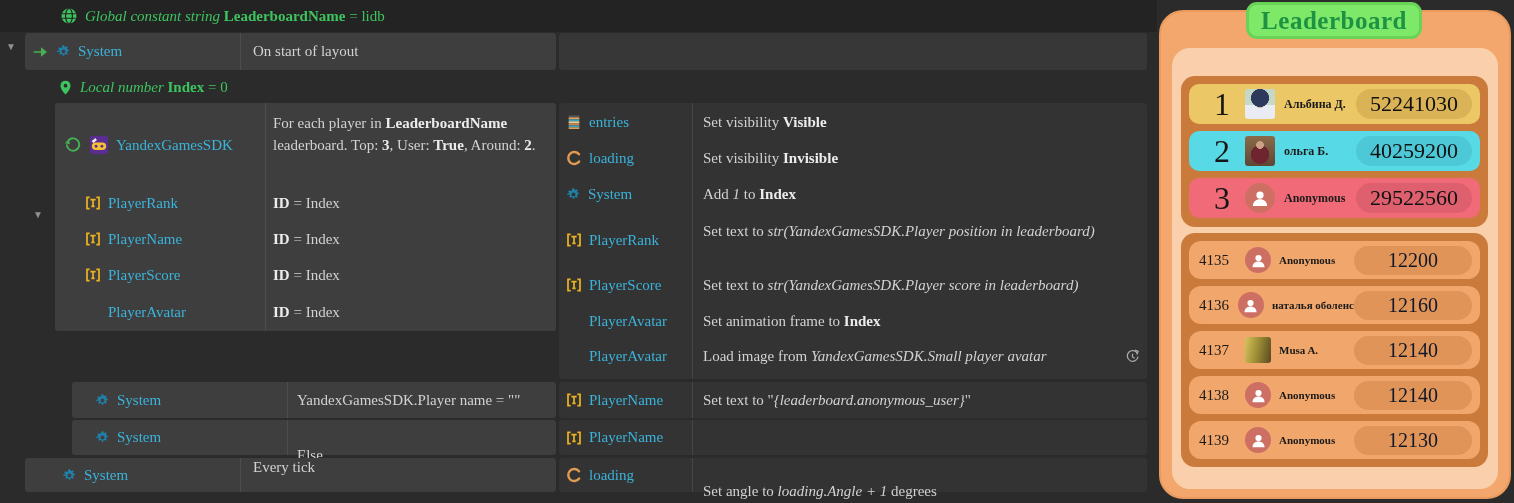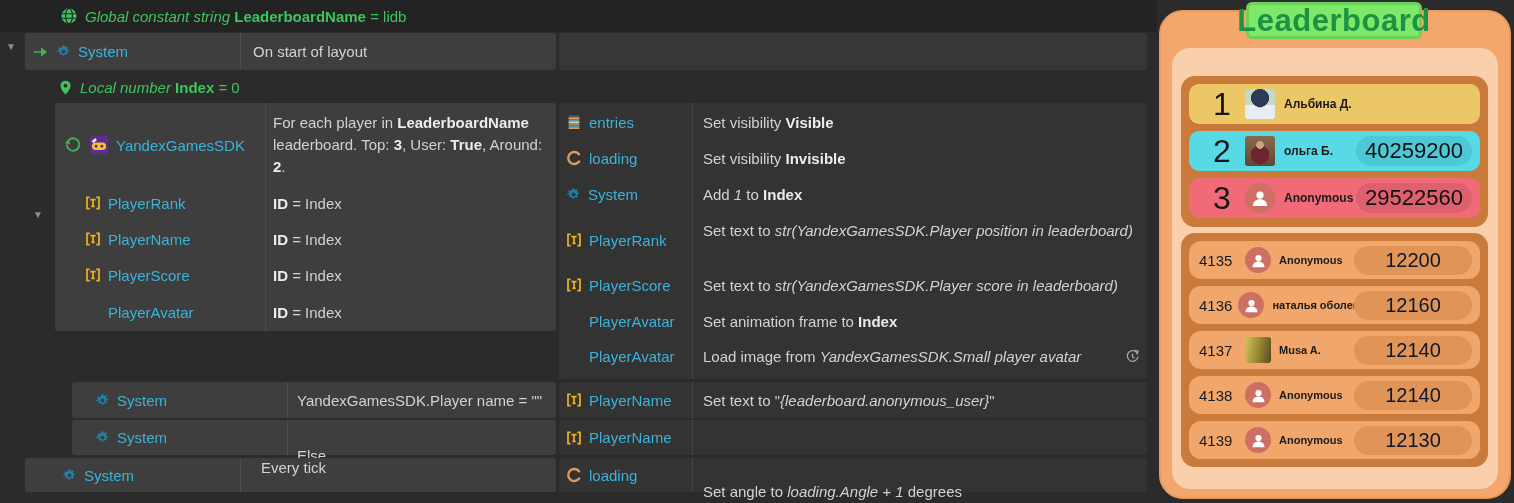"Global constant string LeaderboardName =" #root { font-family: Liberation Sans, sans-serif -> Liberation Serif, serif }
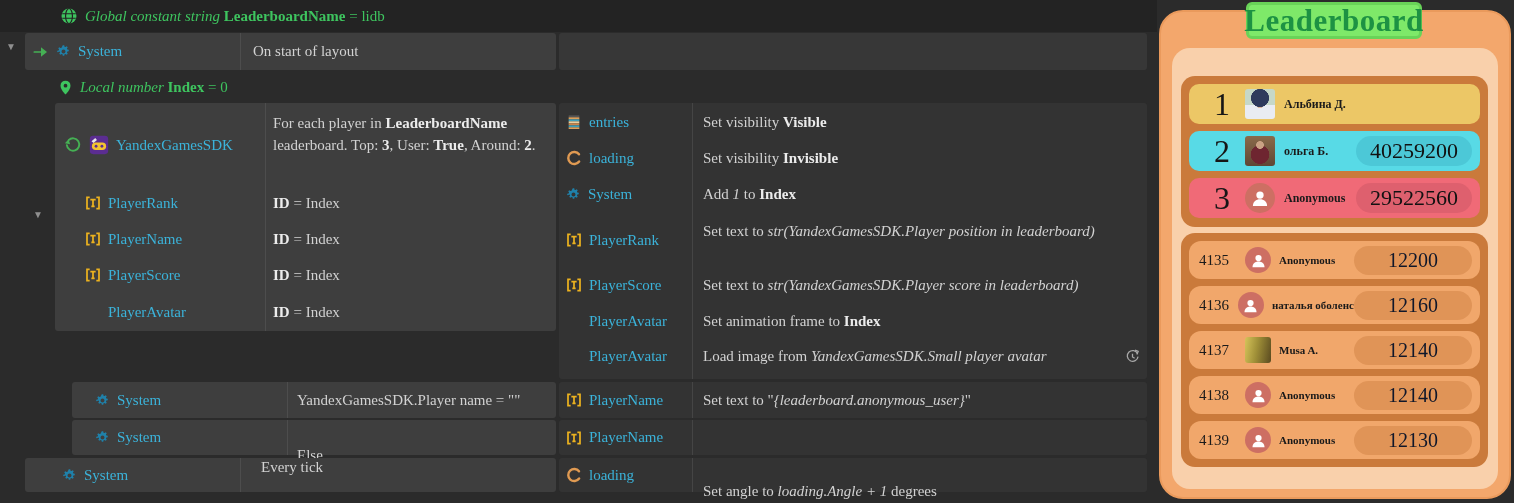"Leaderboard" .tab { border-radius: 6px -> 11px; font-size: 31px -> 25px }
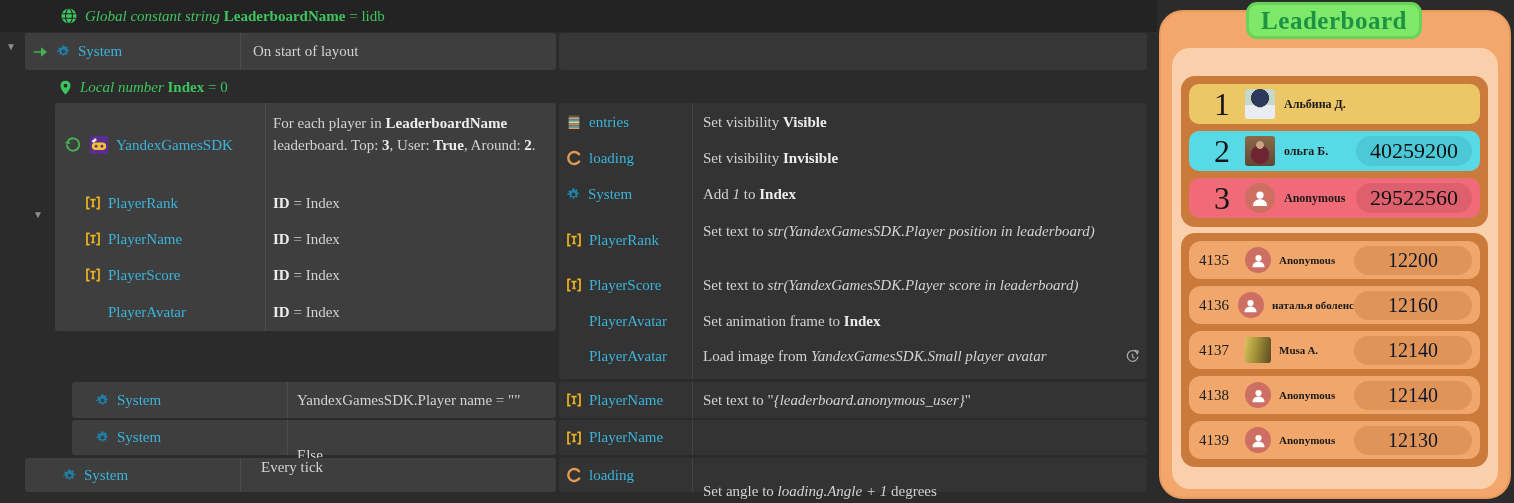"52241030" div.pill { html: none -> <div>52241030</div> }
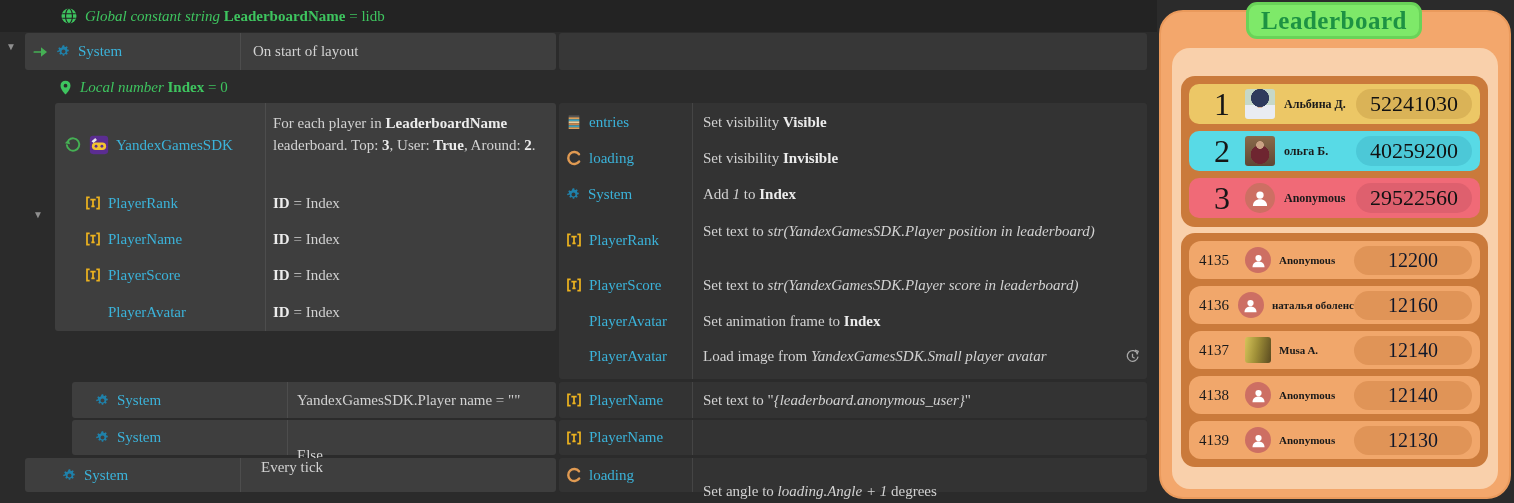"Every tick" div.l { left: 236px -> 228px }
